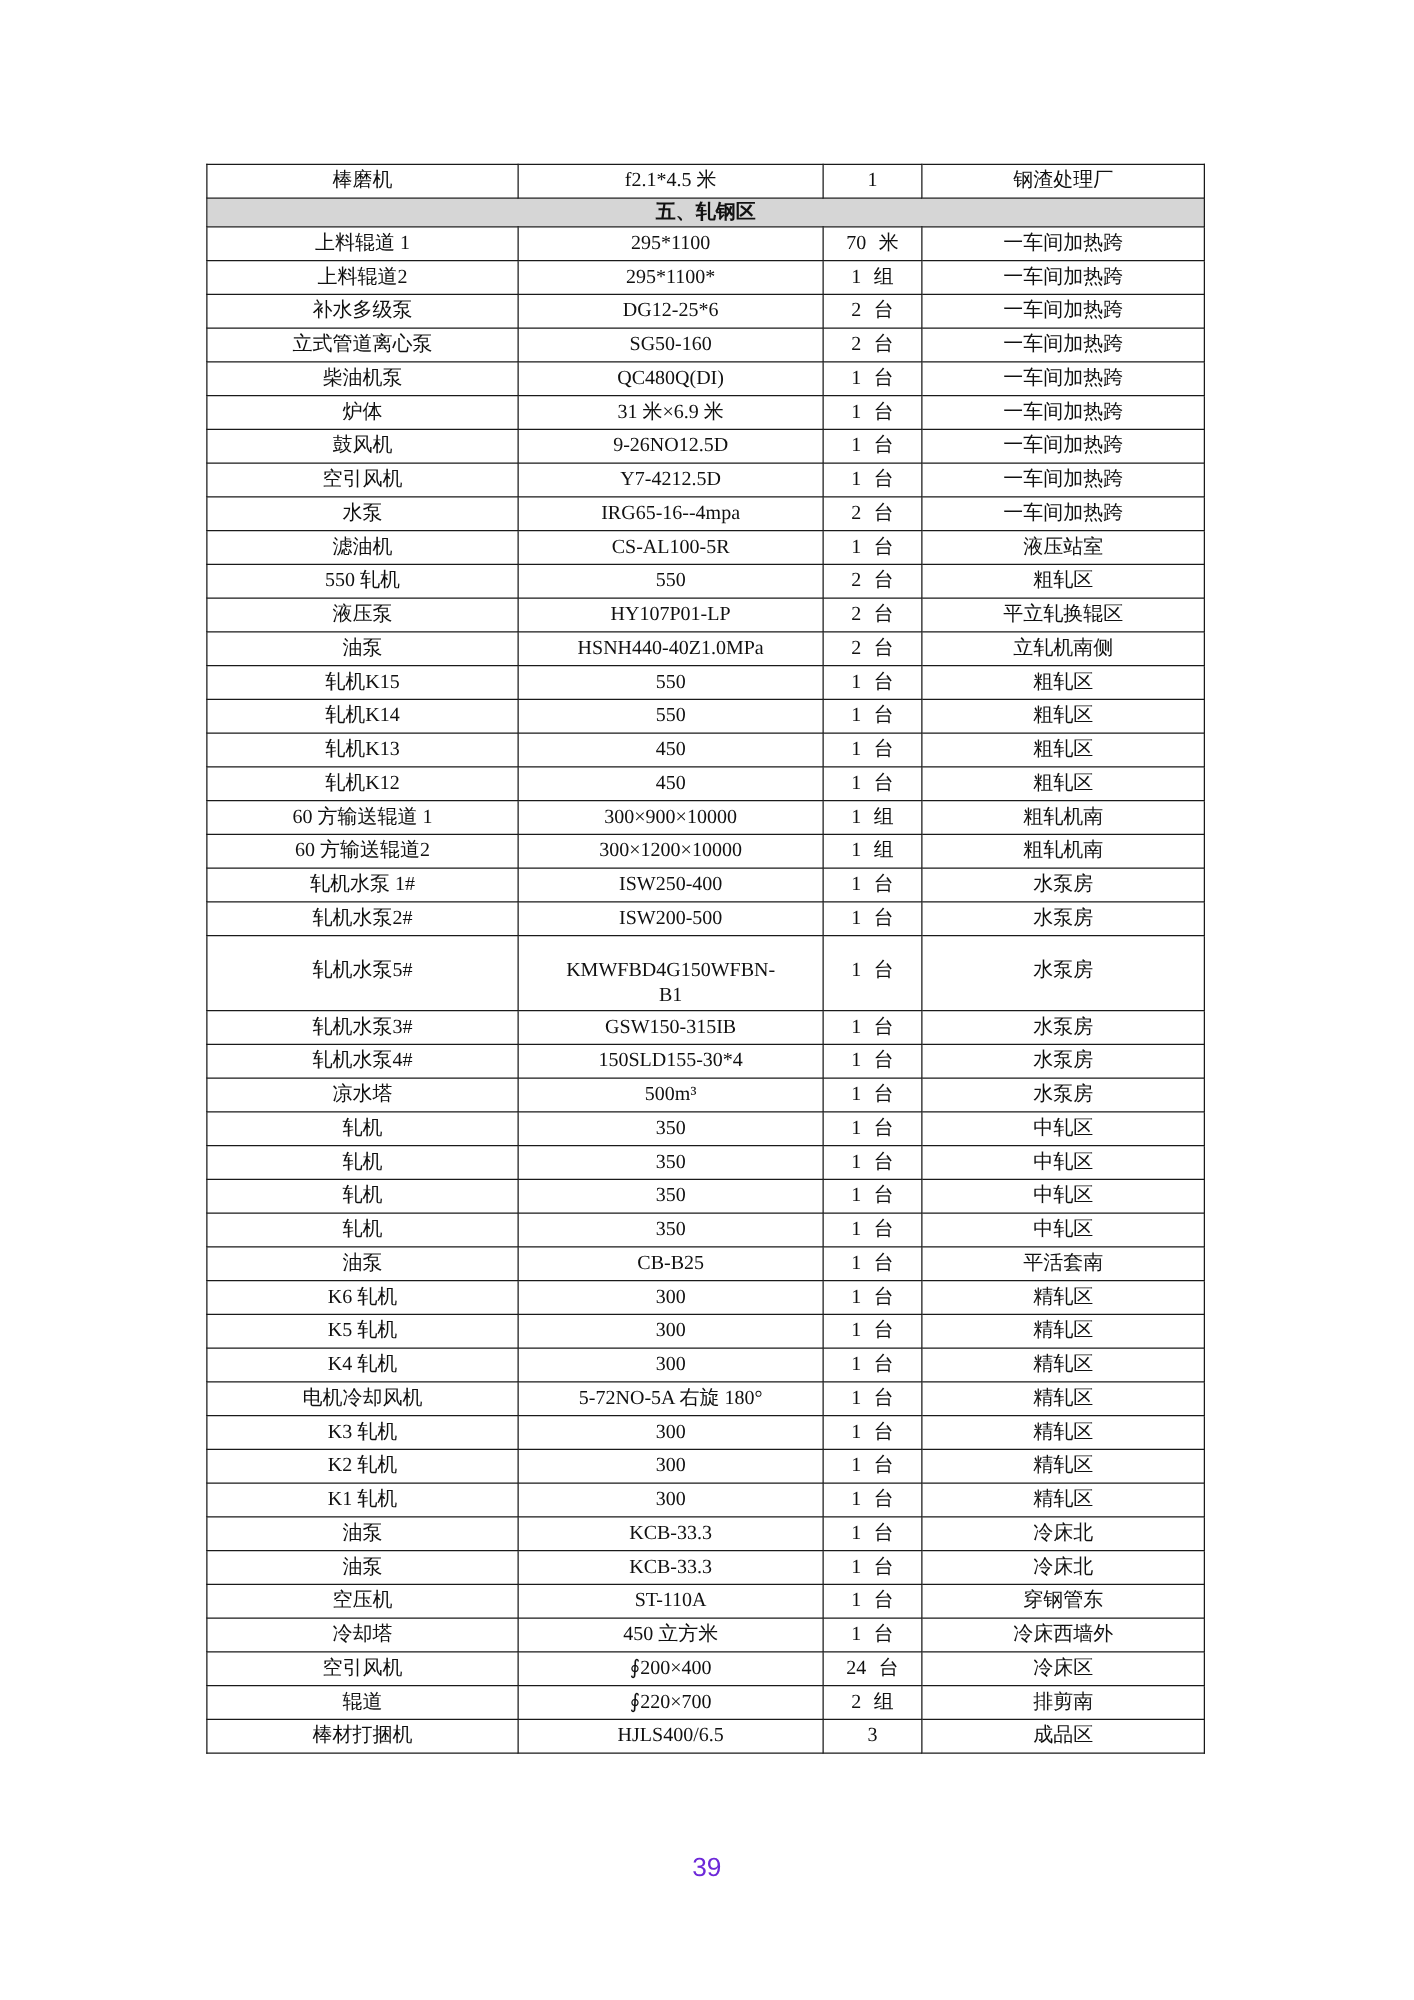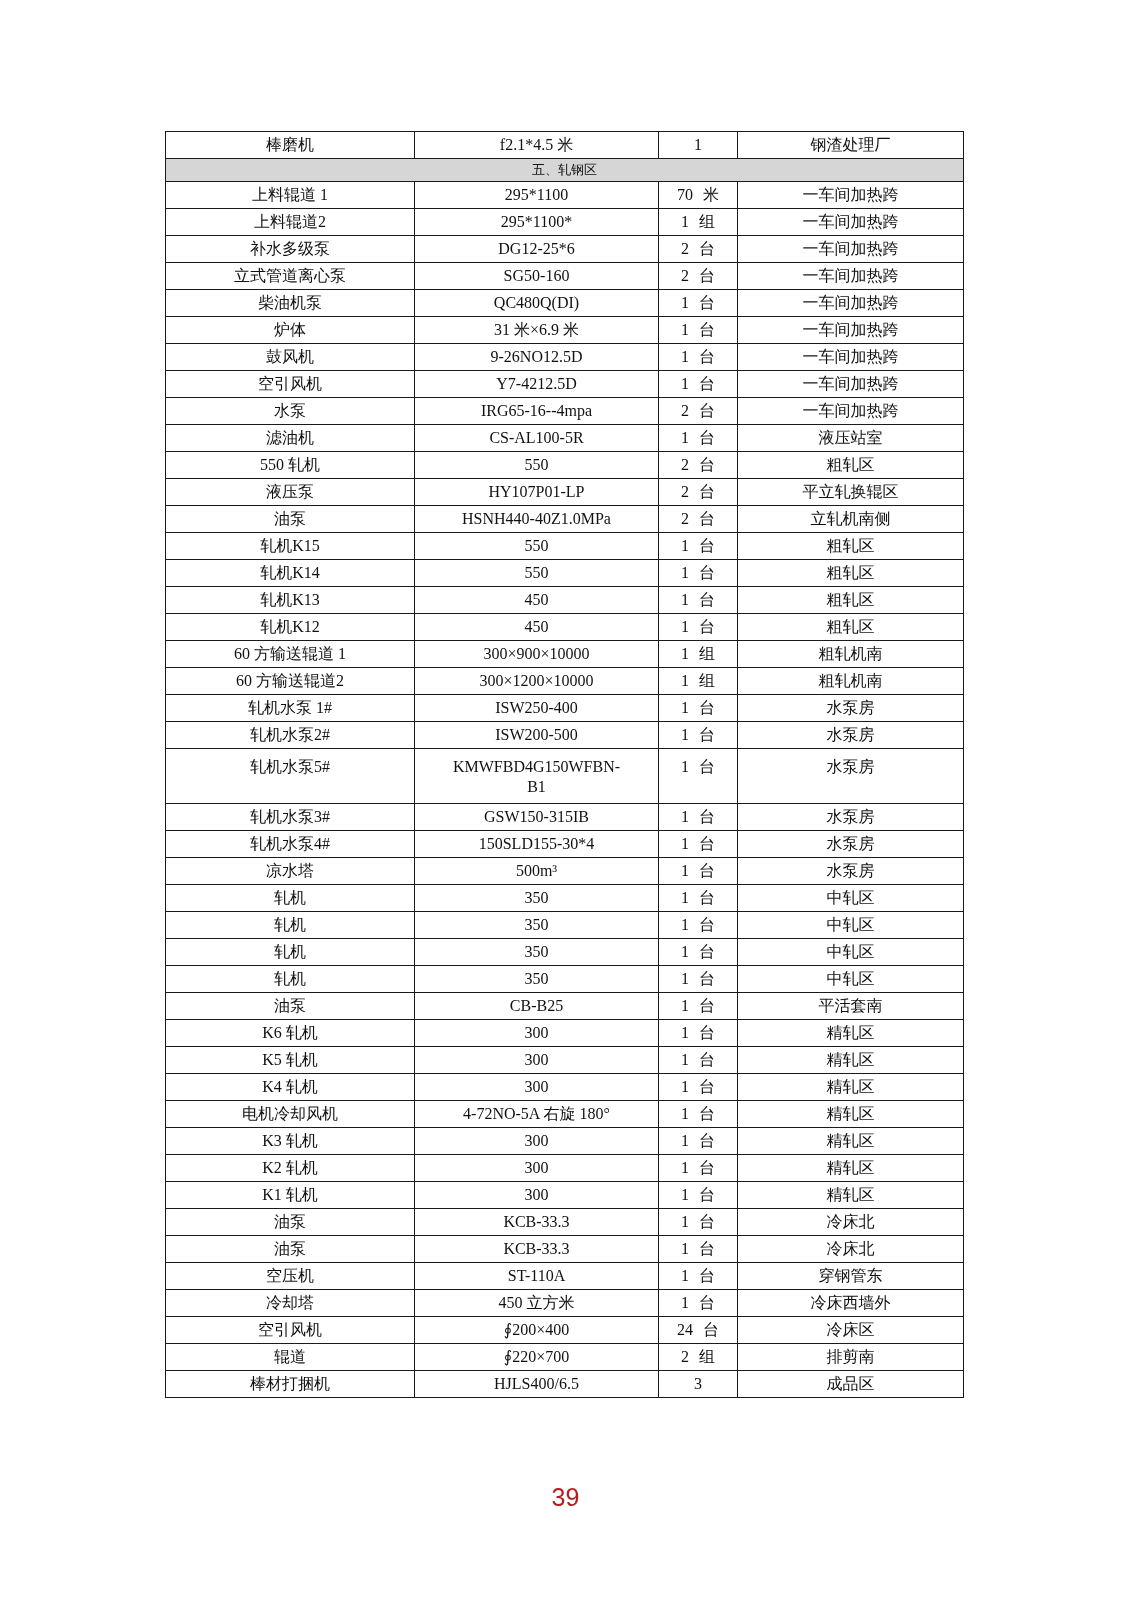"五、轧钢区" tr.section-row td { font-size: 13px -> 16px; font-weight: normal -> bold }
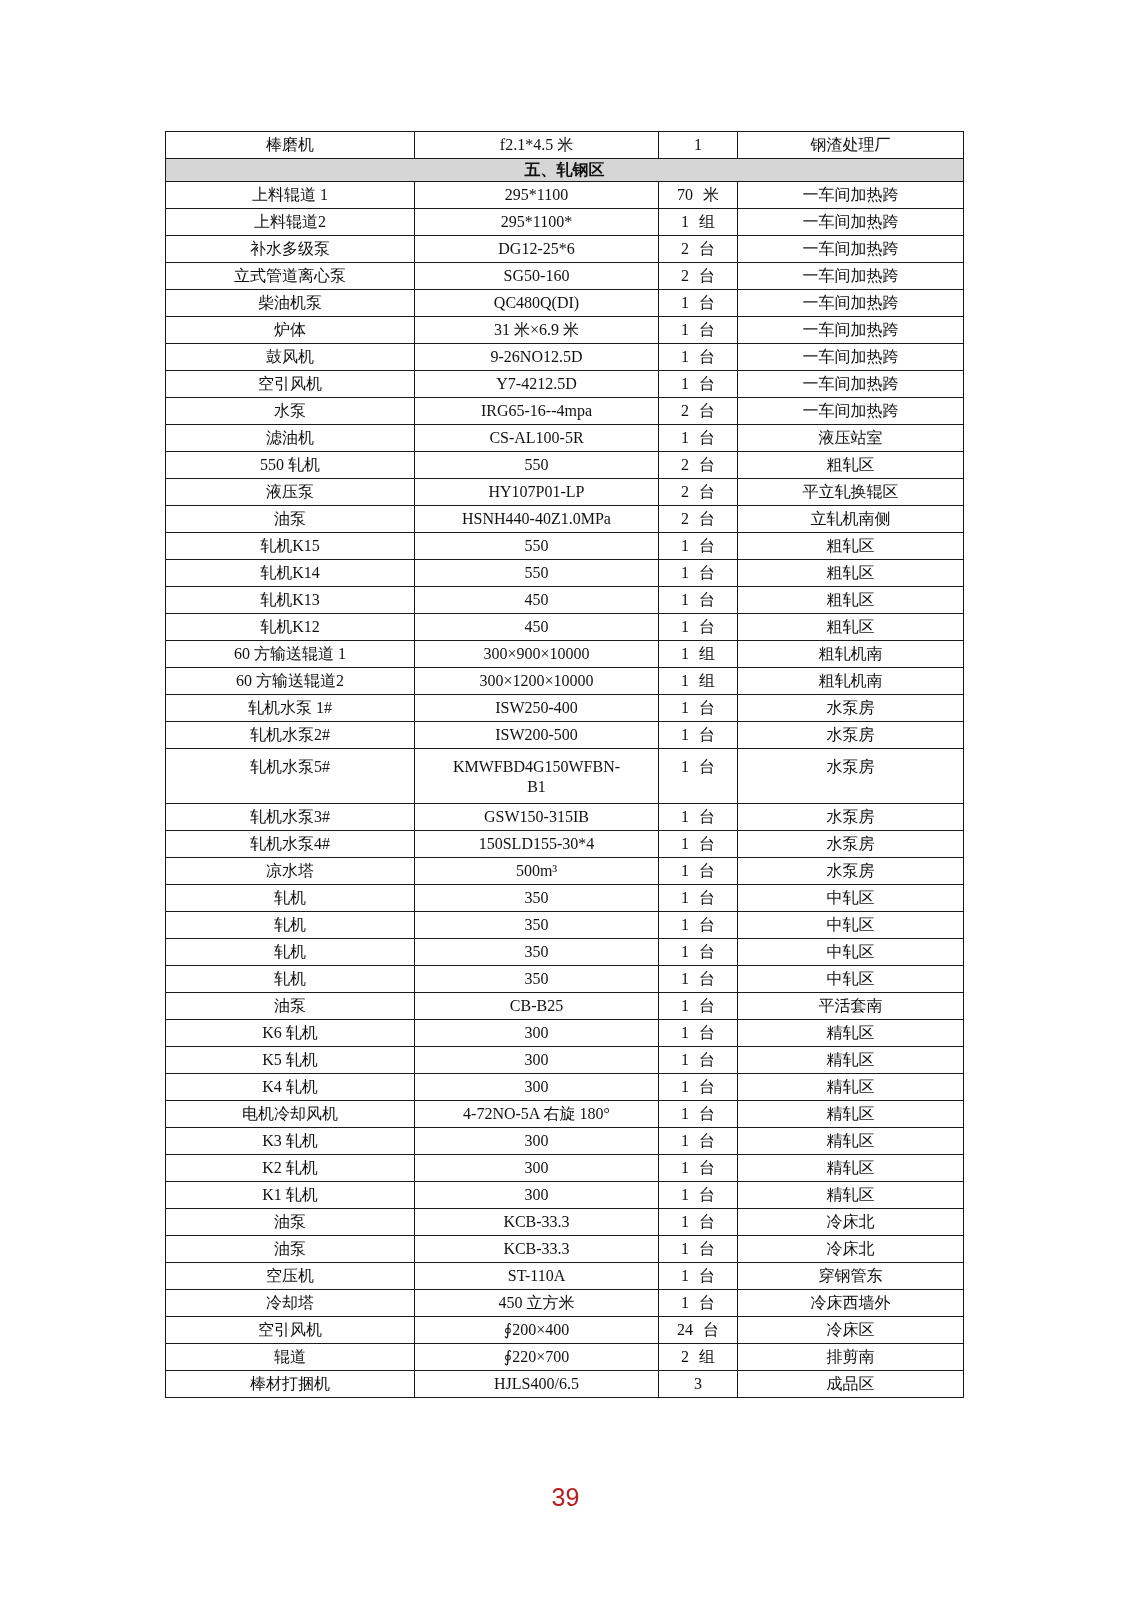"轧机水泵5#" tr.tall-row td { padding-top: 8px -> 18px }
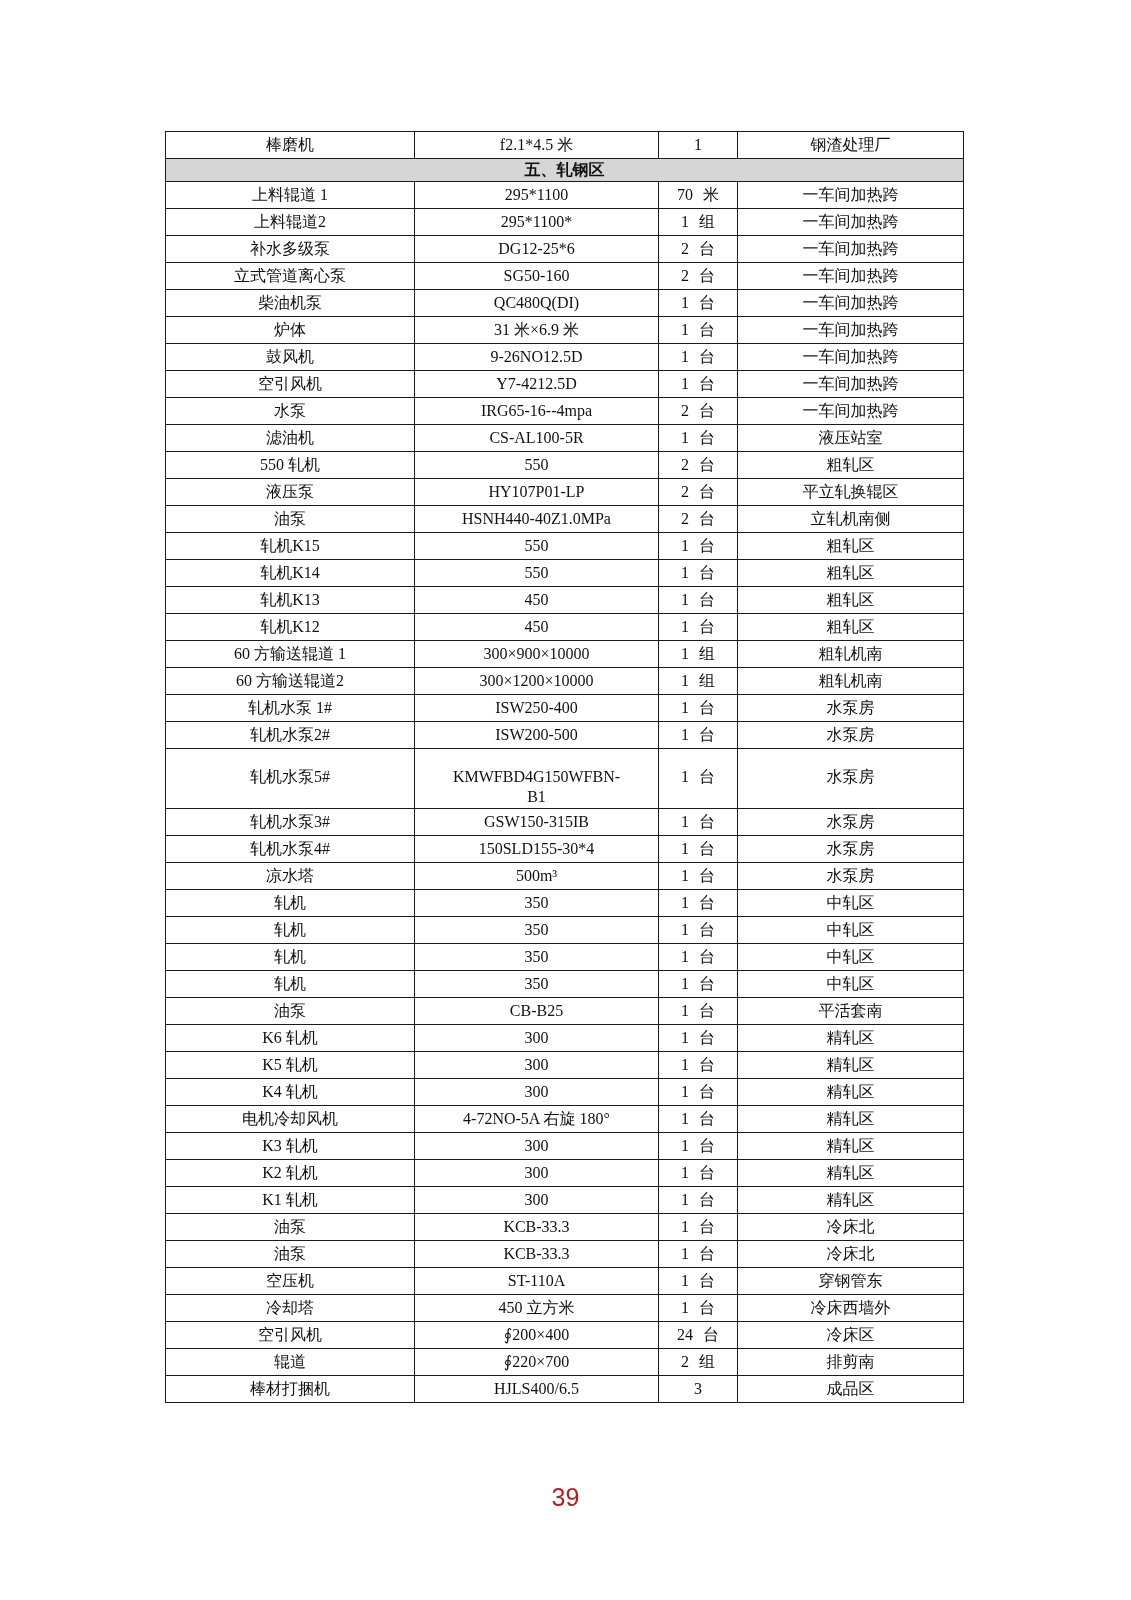"4-72NO-5A 右旋 180°" td { text: 4-72NO-5A -> 5-72NO-5A }
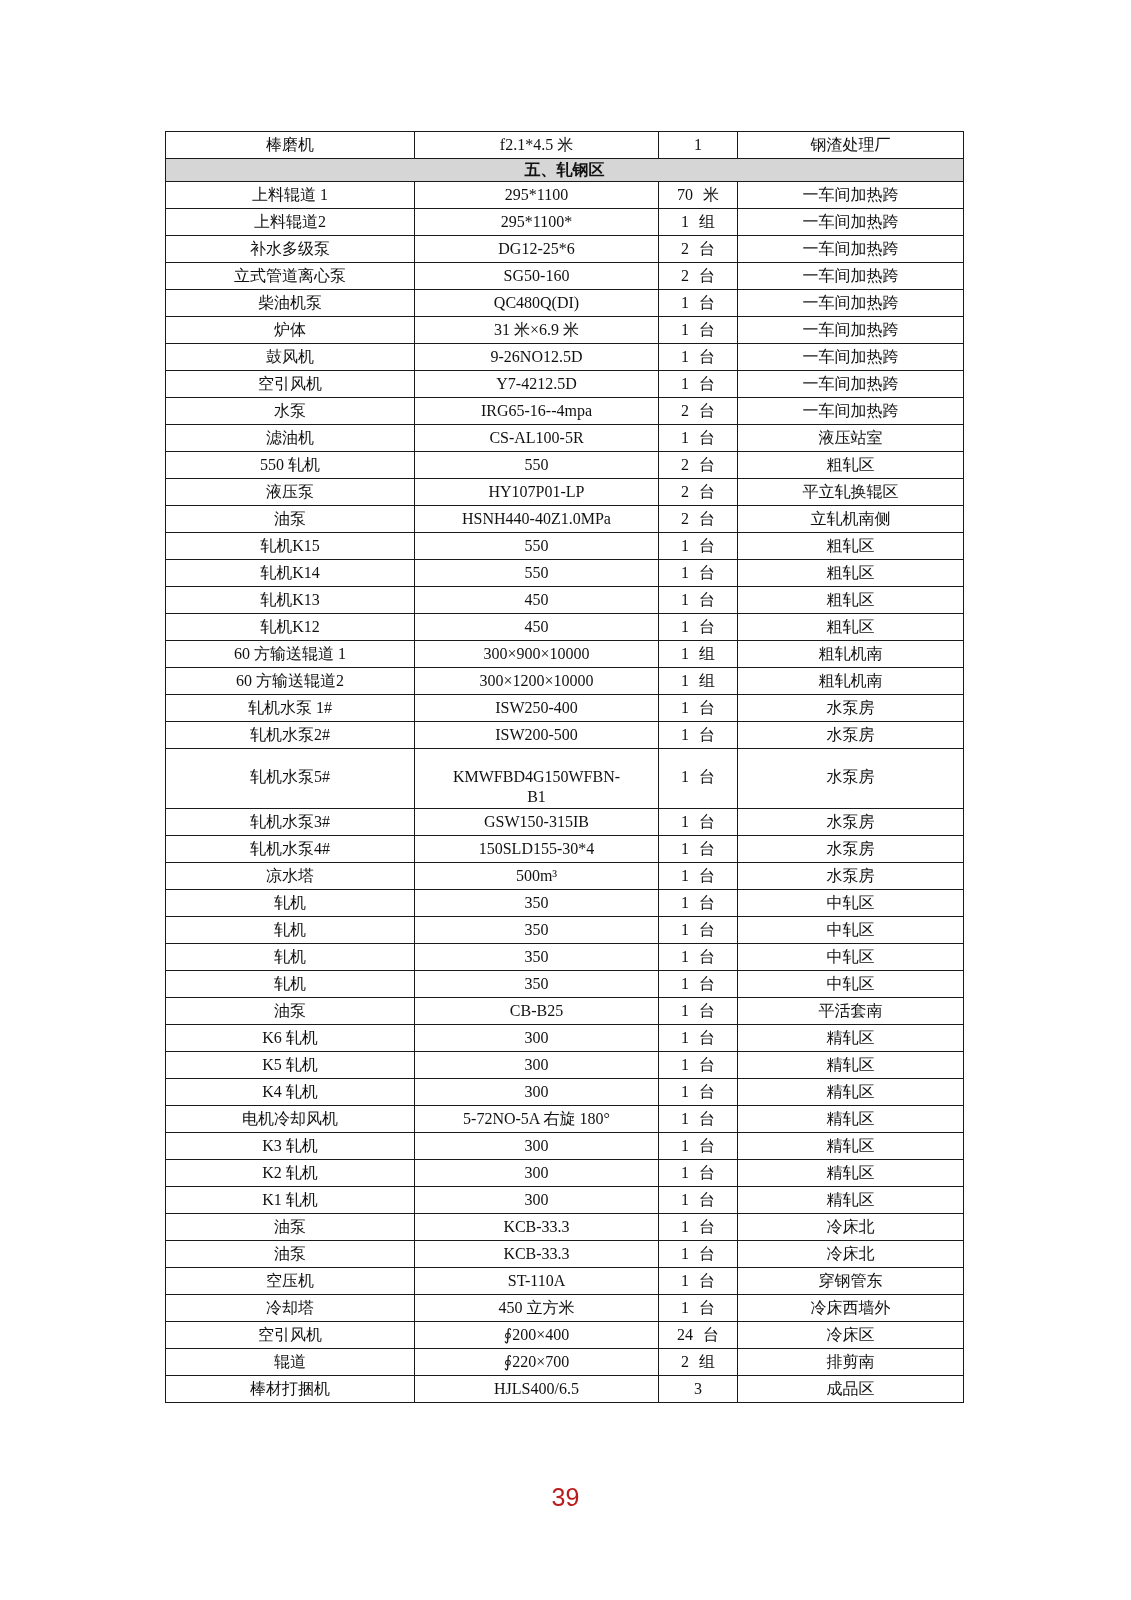"39" .page-number { color: #b91c1c -> #6d28d9; font-size: 25px -> 21px }
